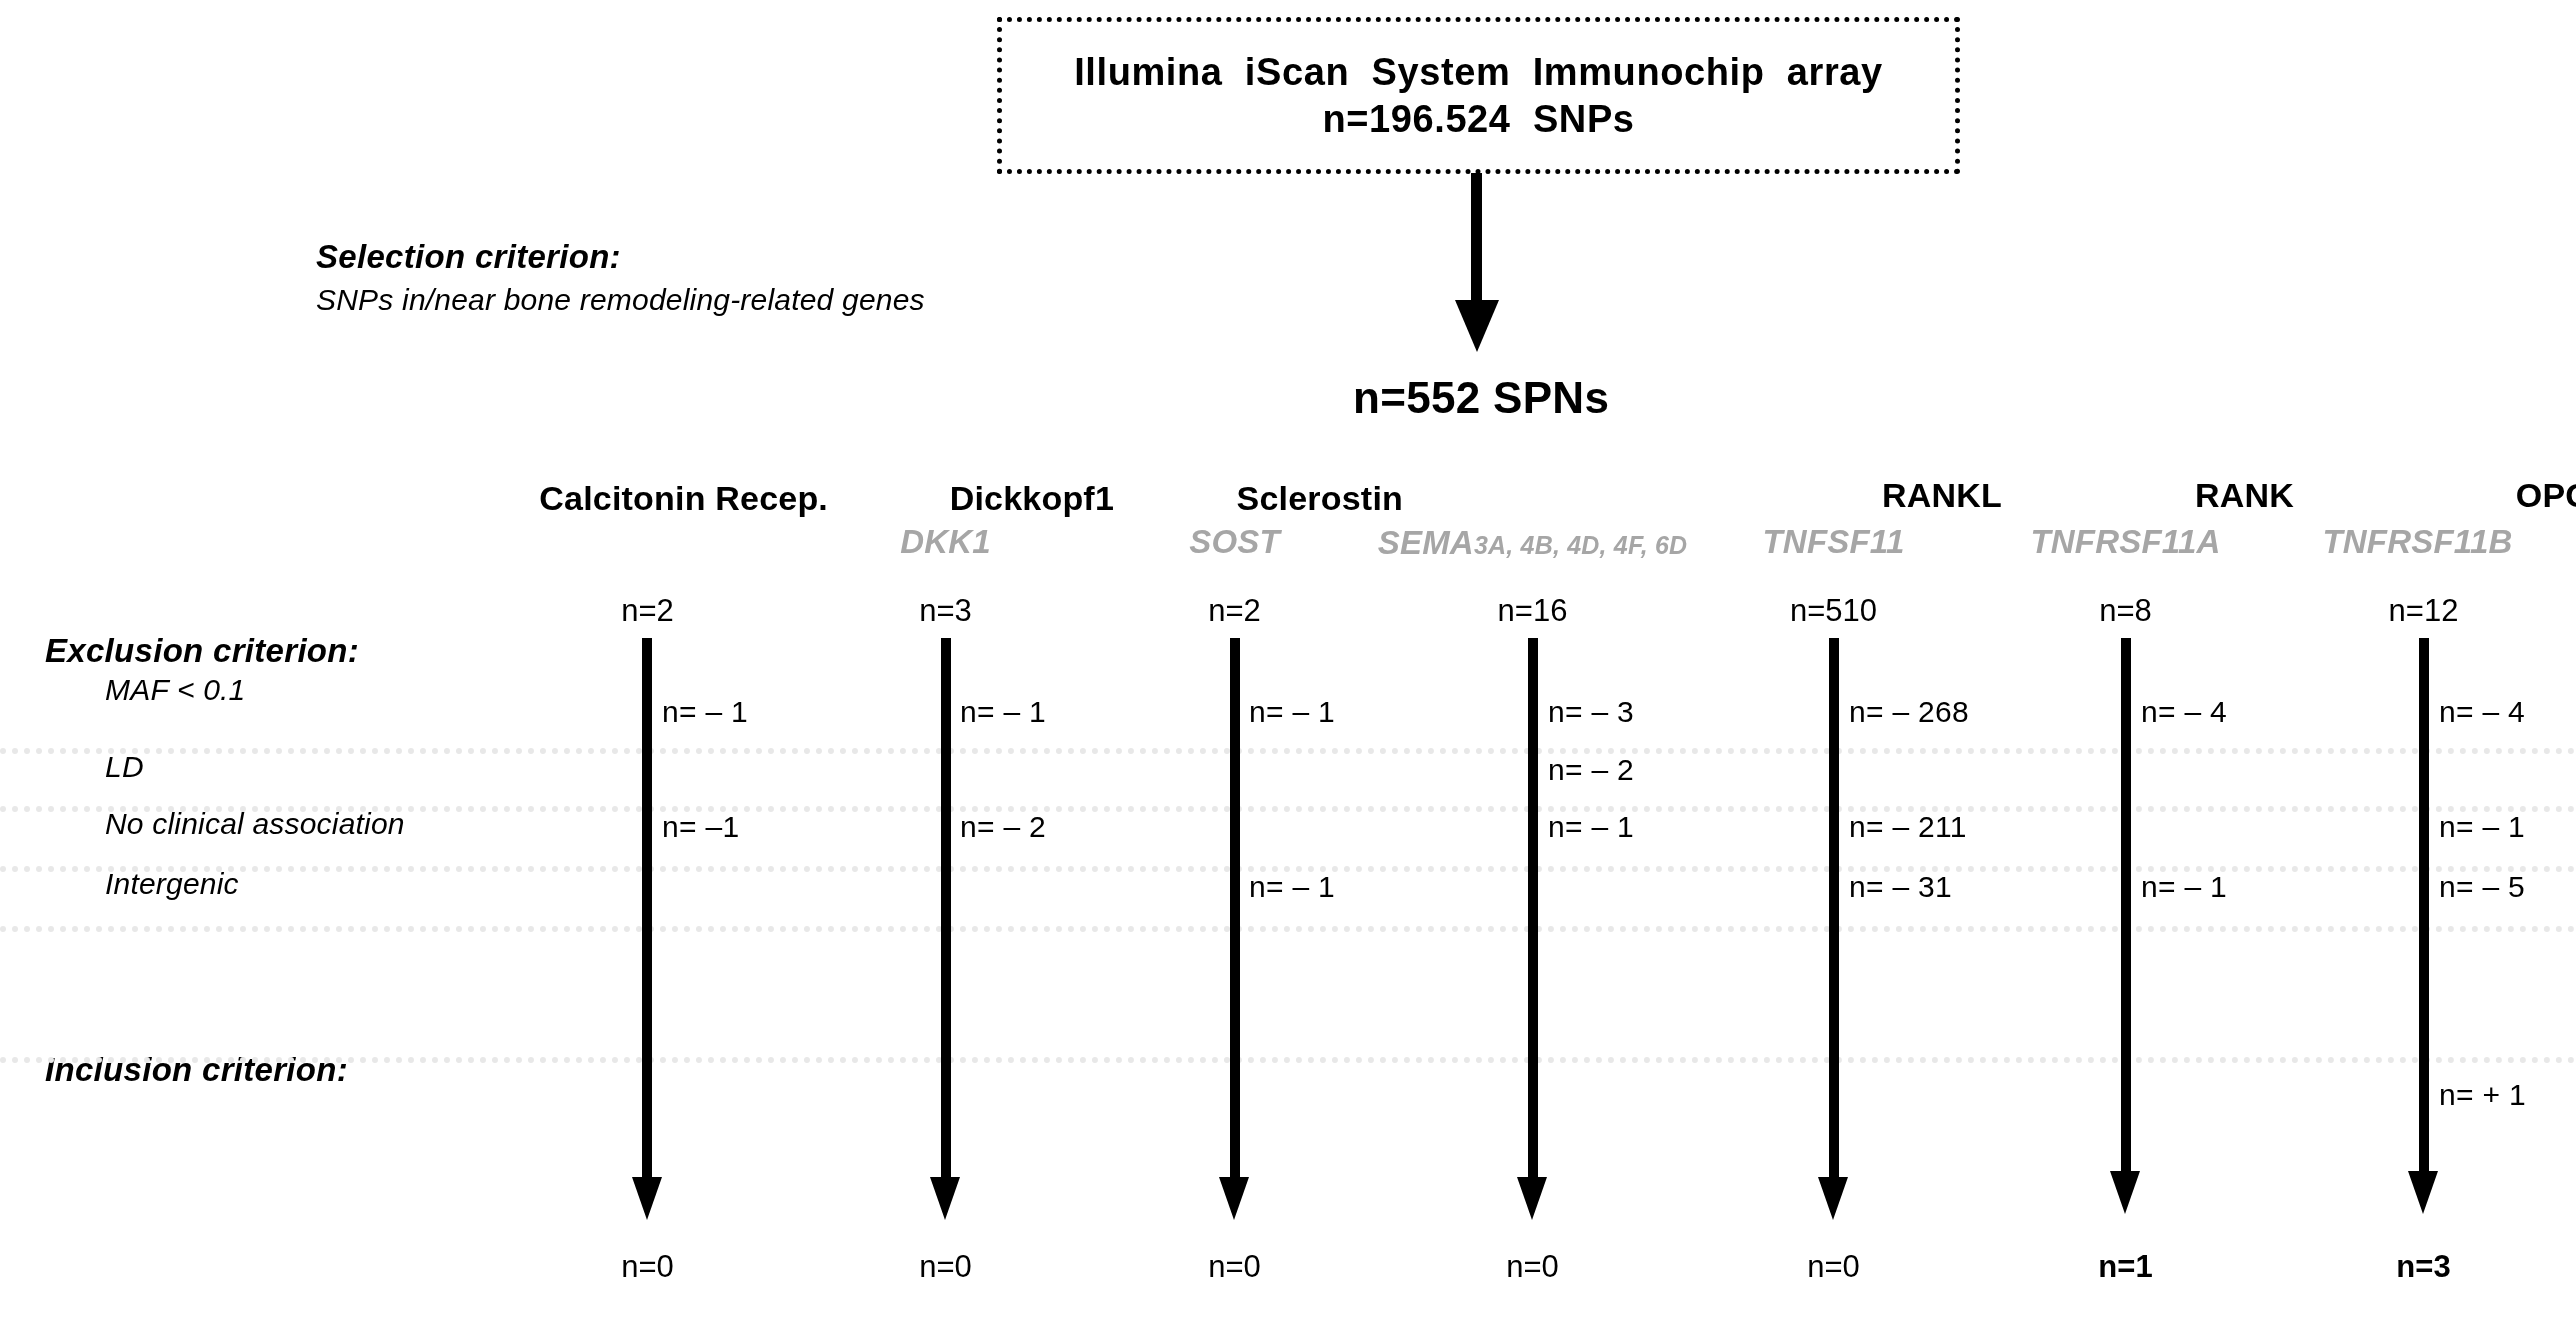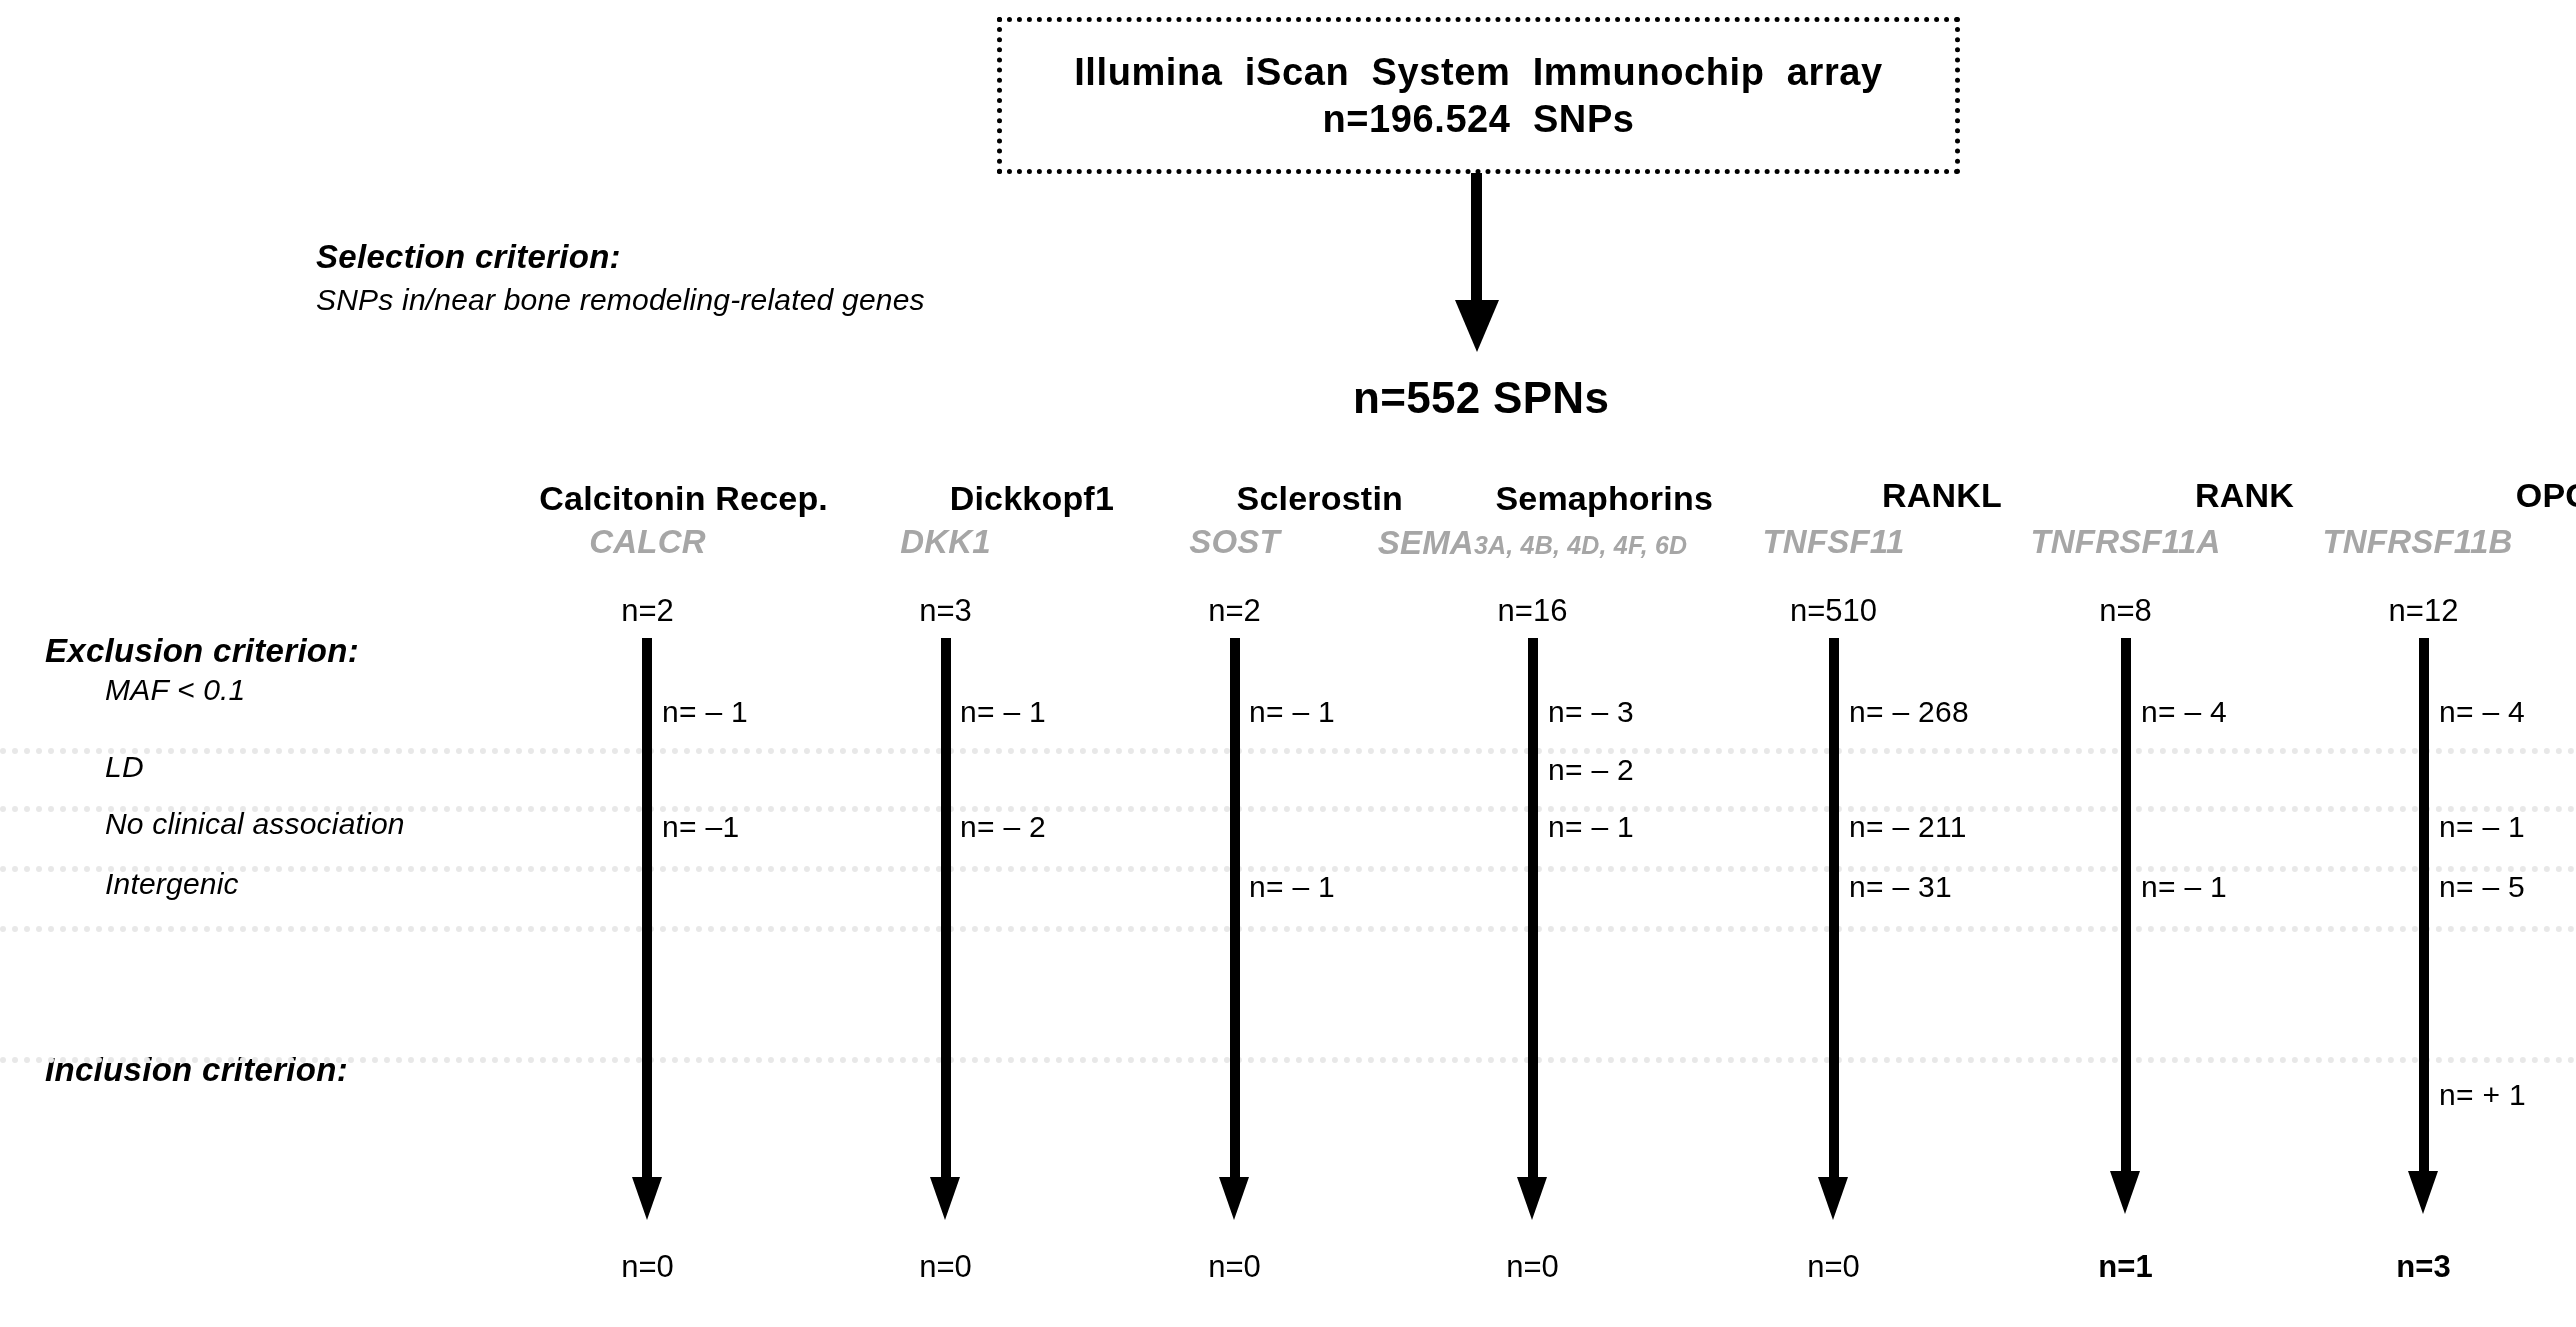"Semaphorins" div.col-name { html: <div>Semaphorins</div> -> none }
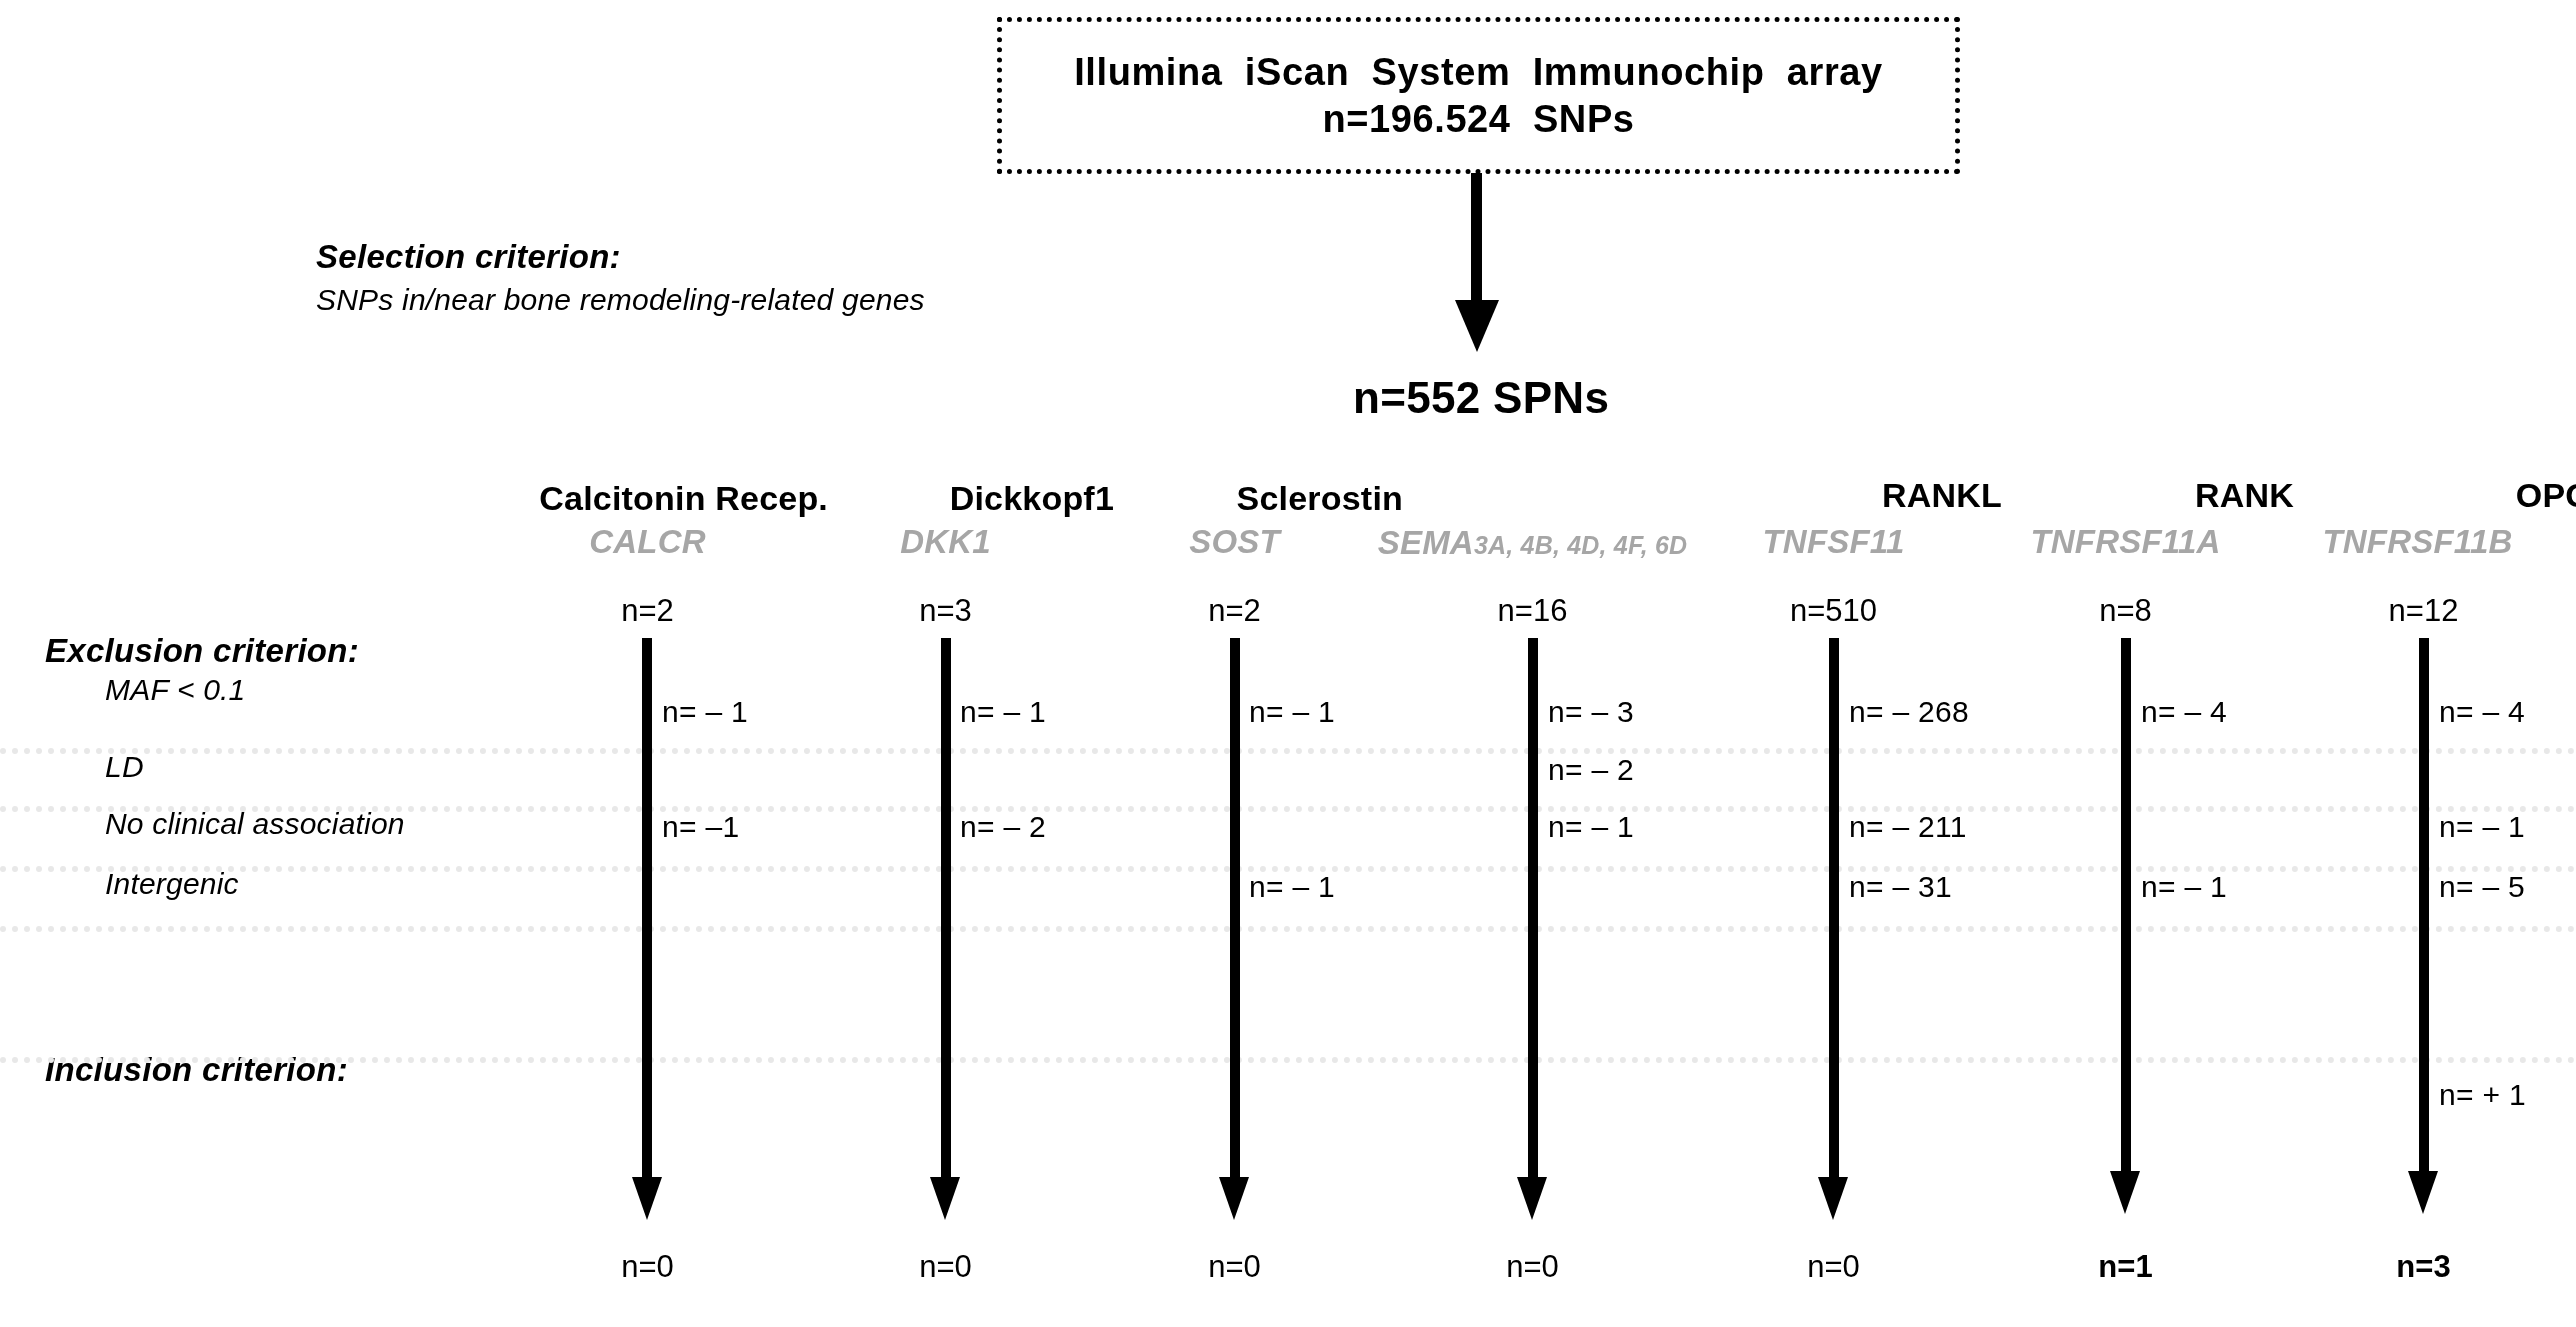"CALCR" div.col-gene { html: <div>CALCR</div> -> none }
